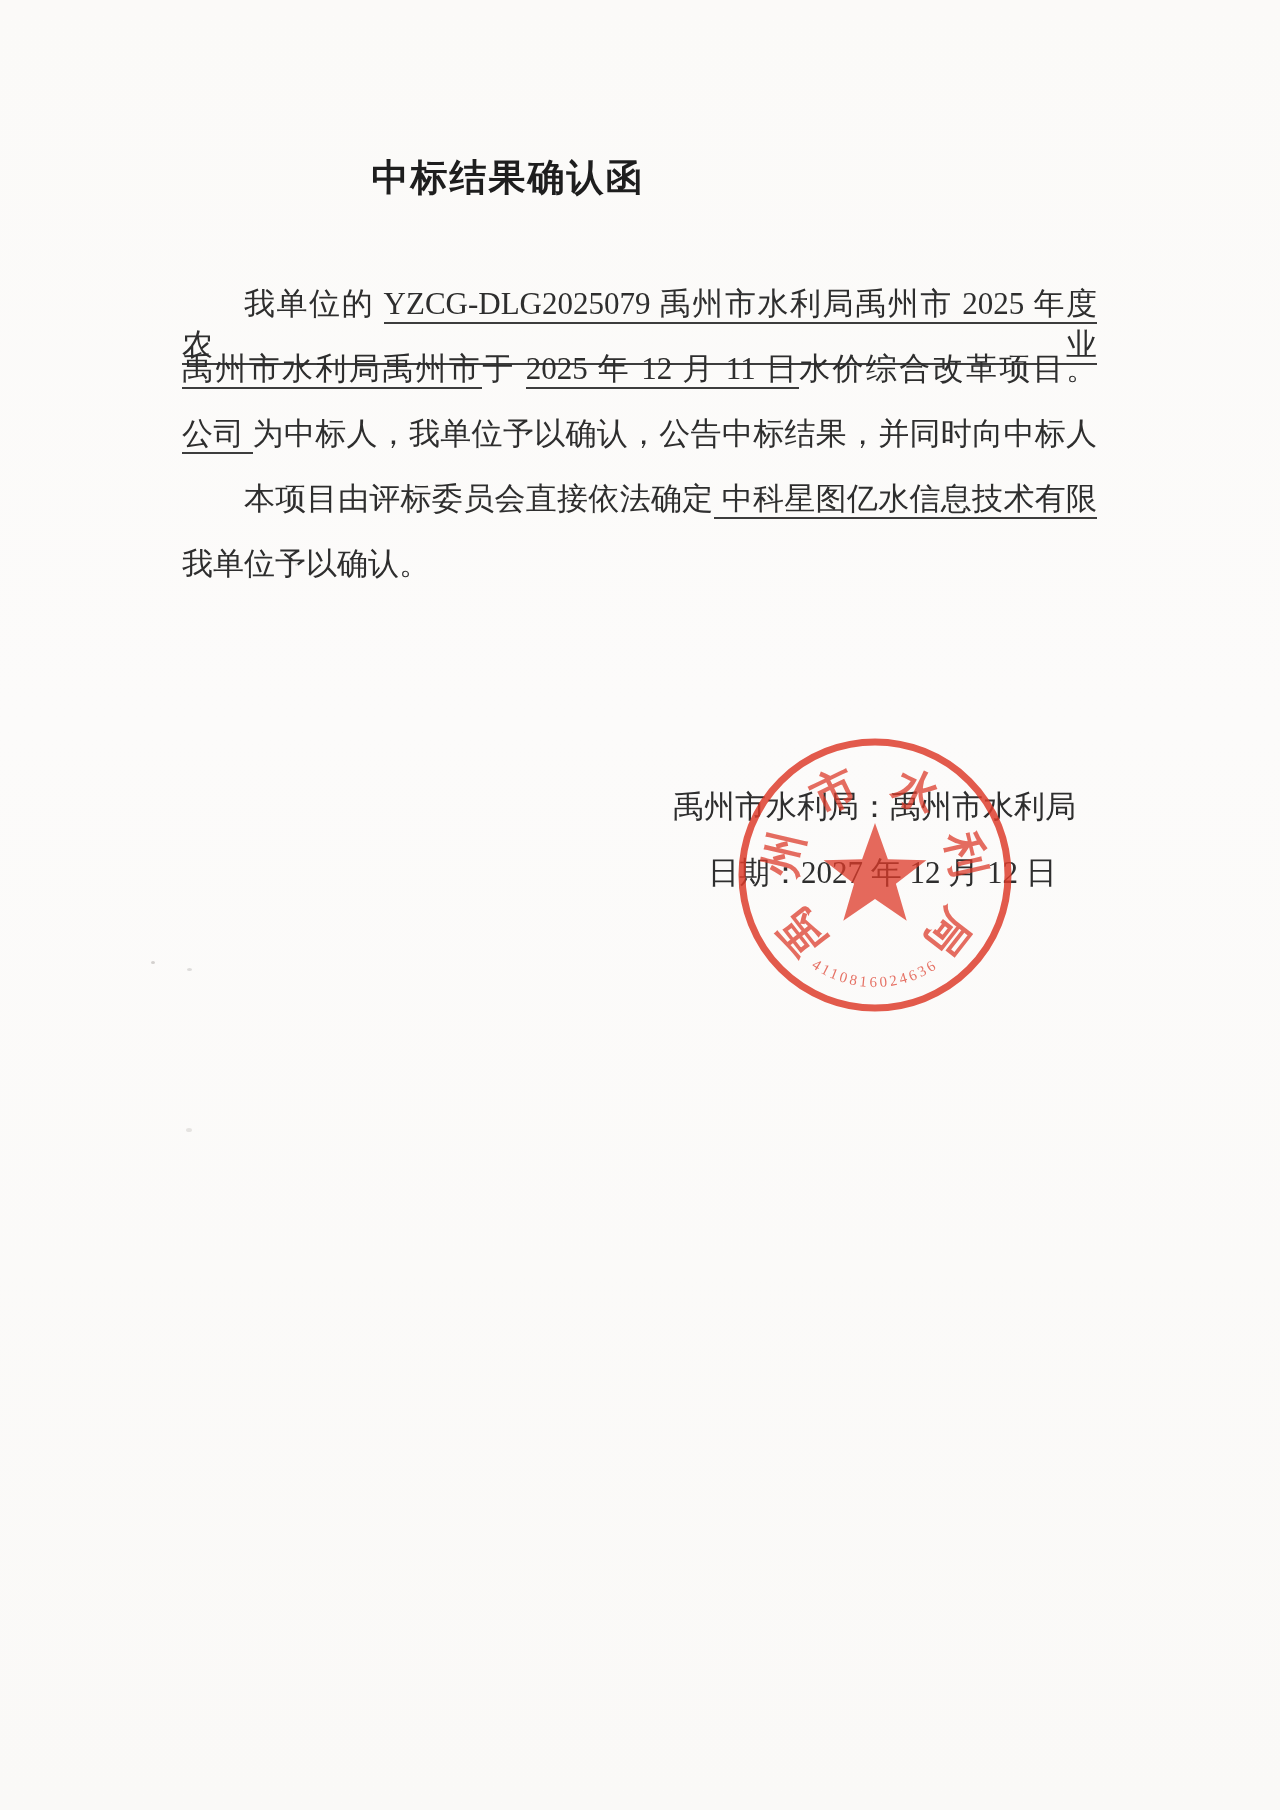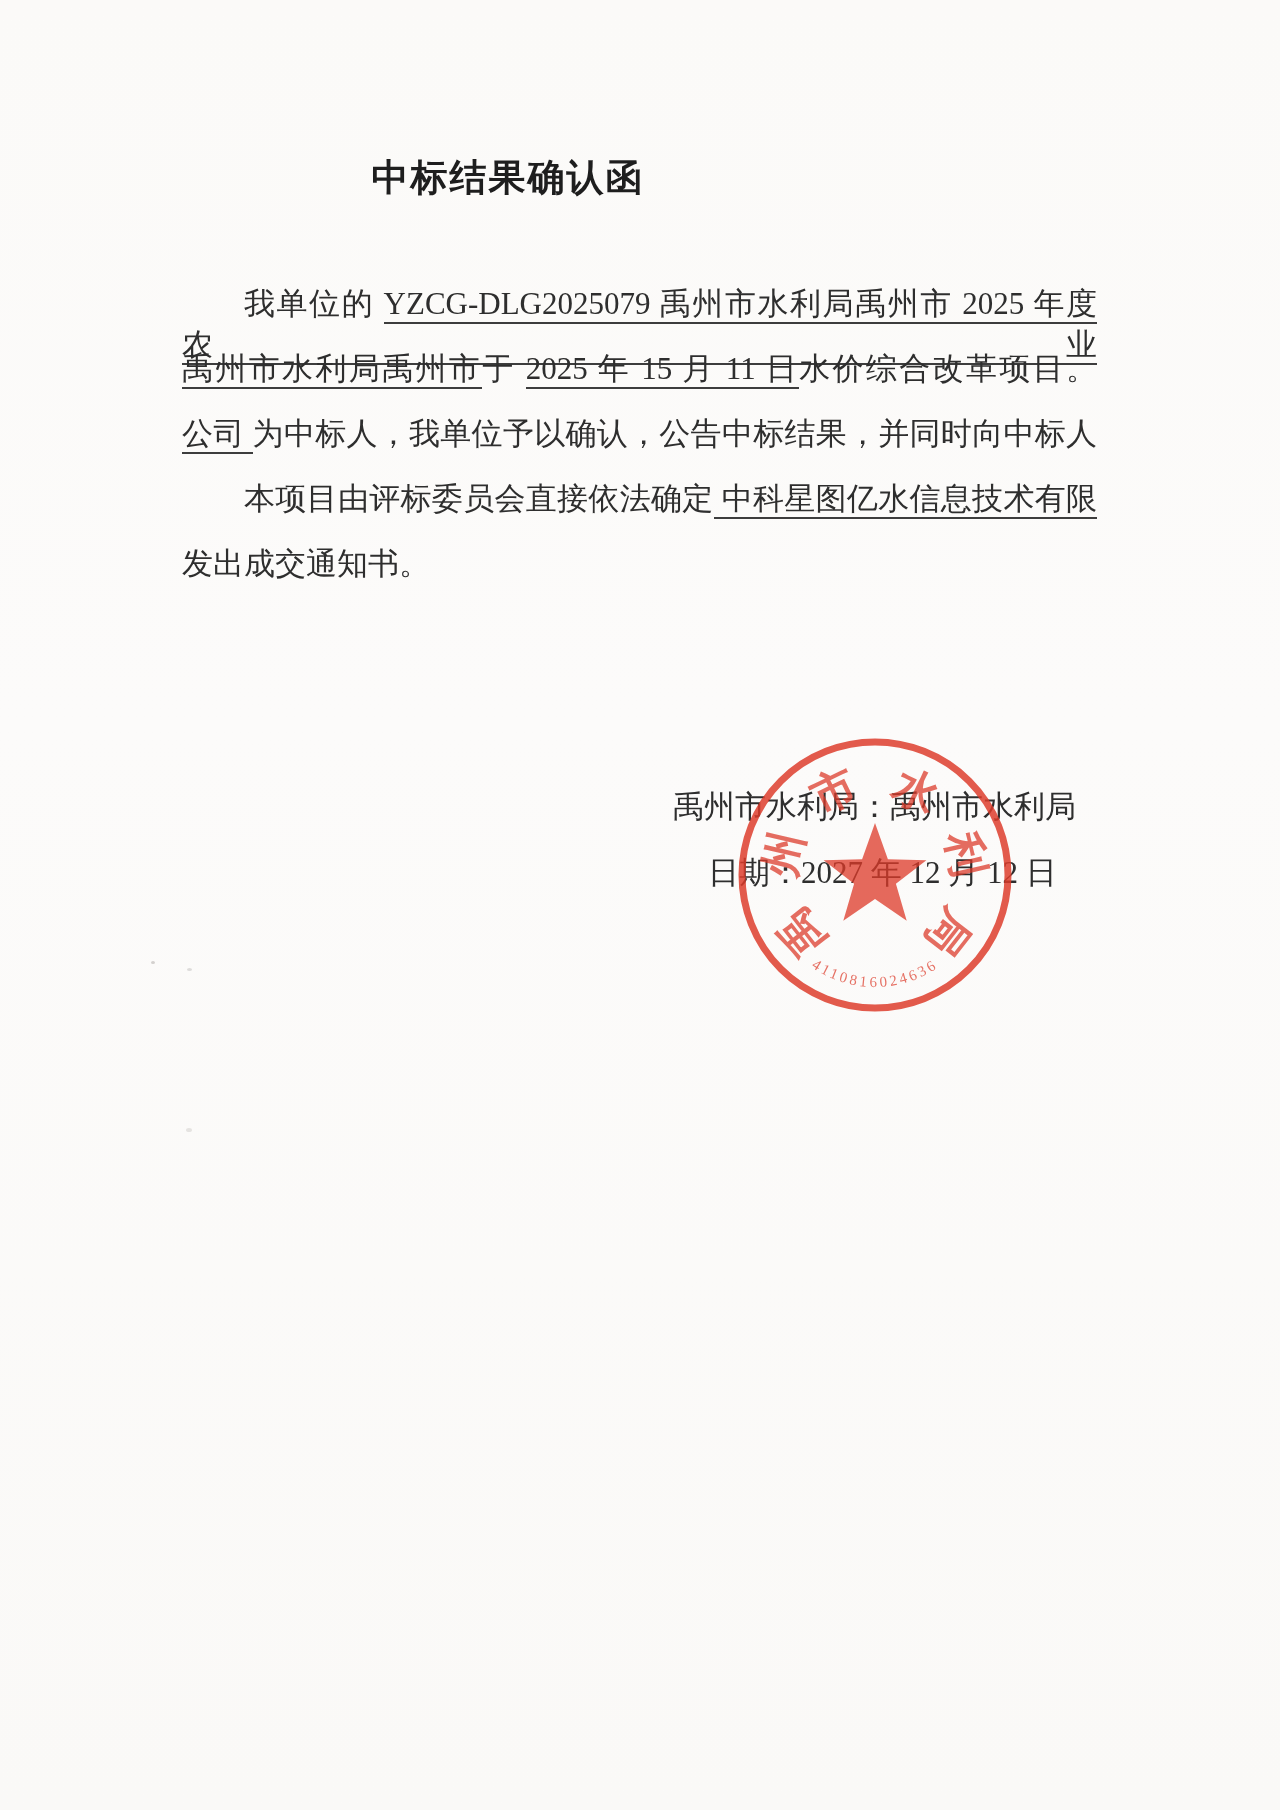"2025 年 15 月 11" span.u { text: 15 -> 12 }
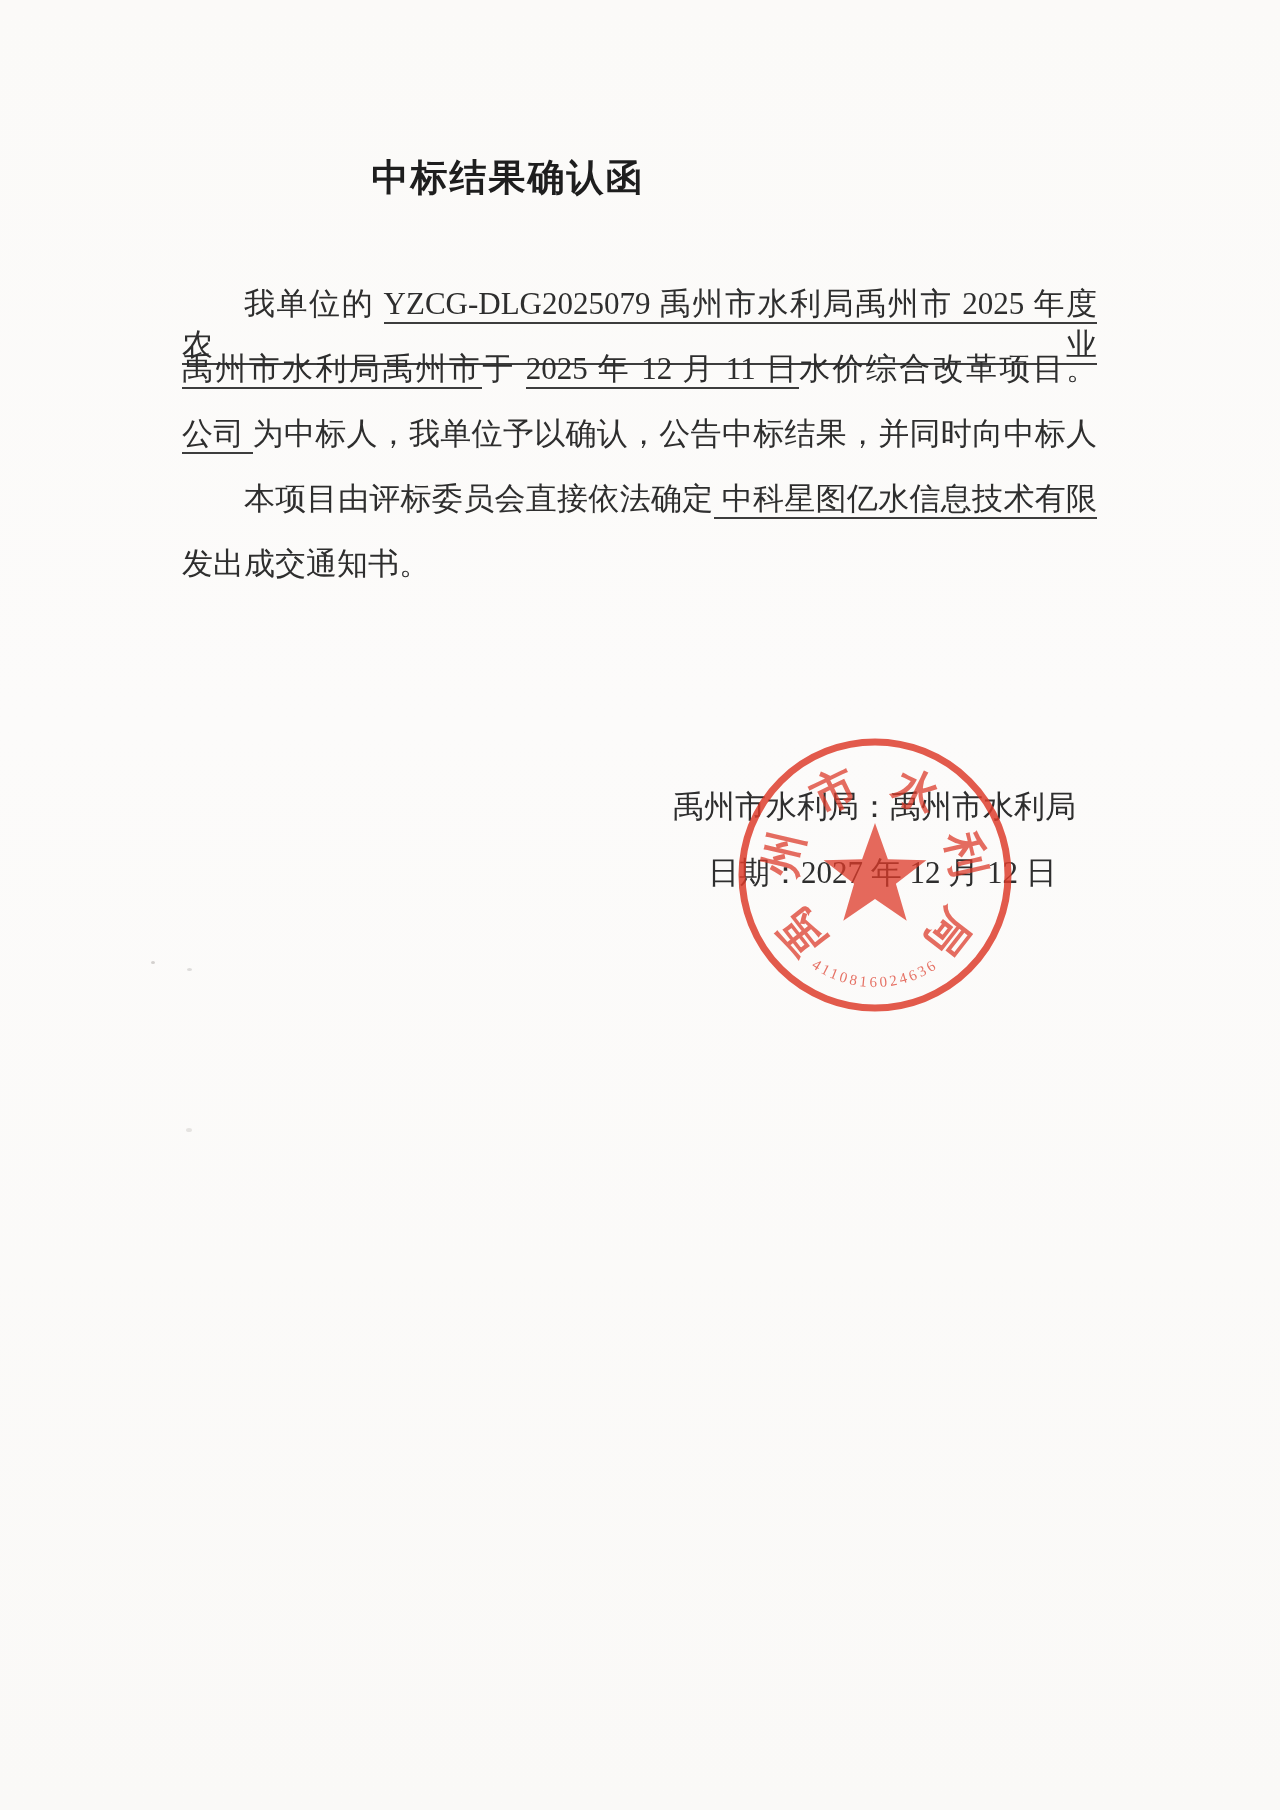"发出成交通知书。" span { text: 发出成交通知书 -> 我单位予以确认 }
